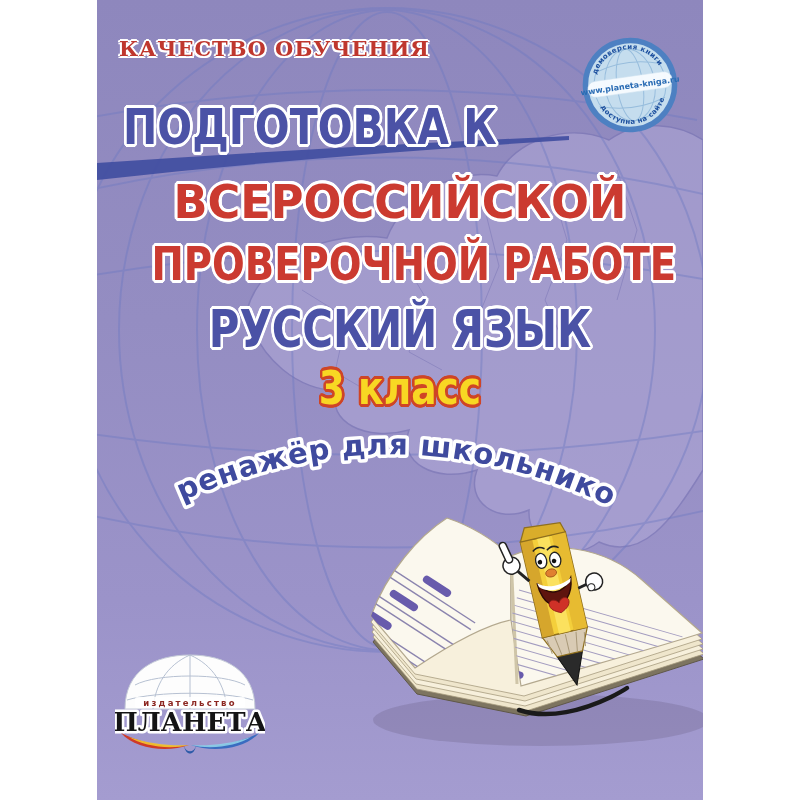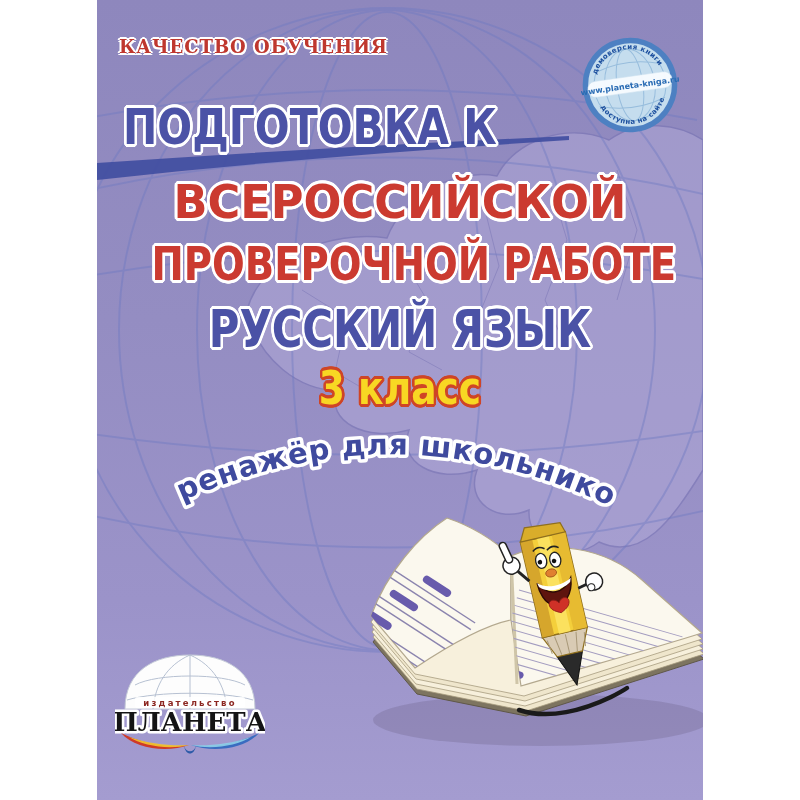"КАЧЕСТВО ОБУЧЕНИЯ" .quality { font-size: 18px -> 21px }
